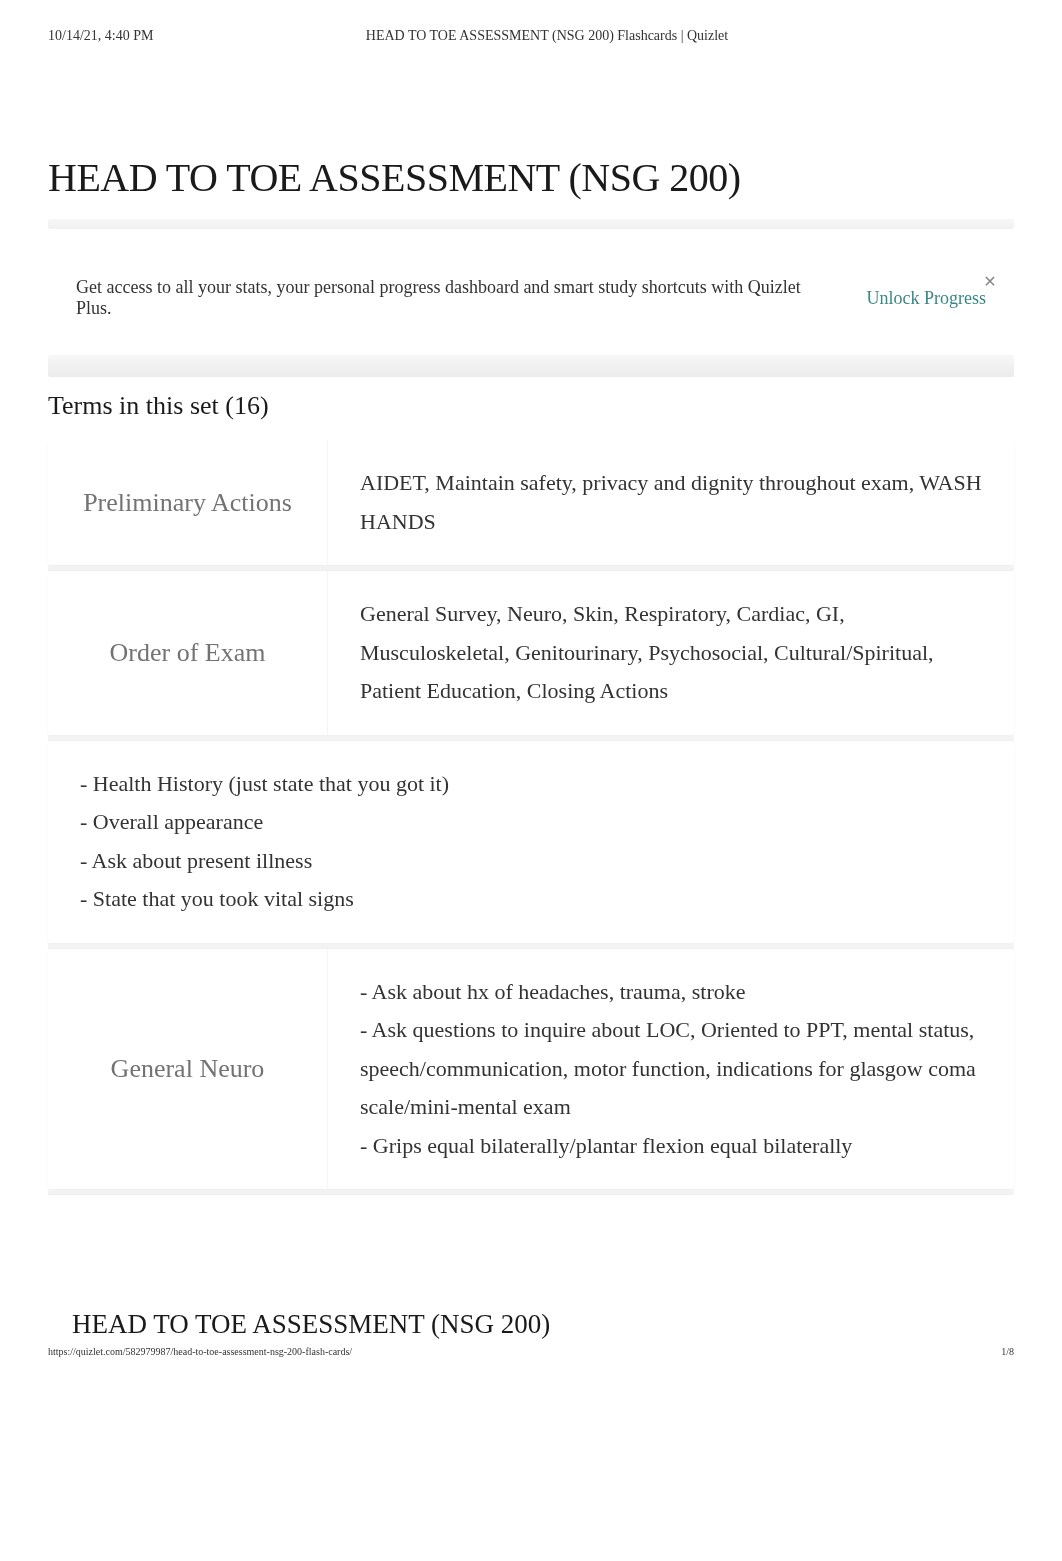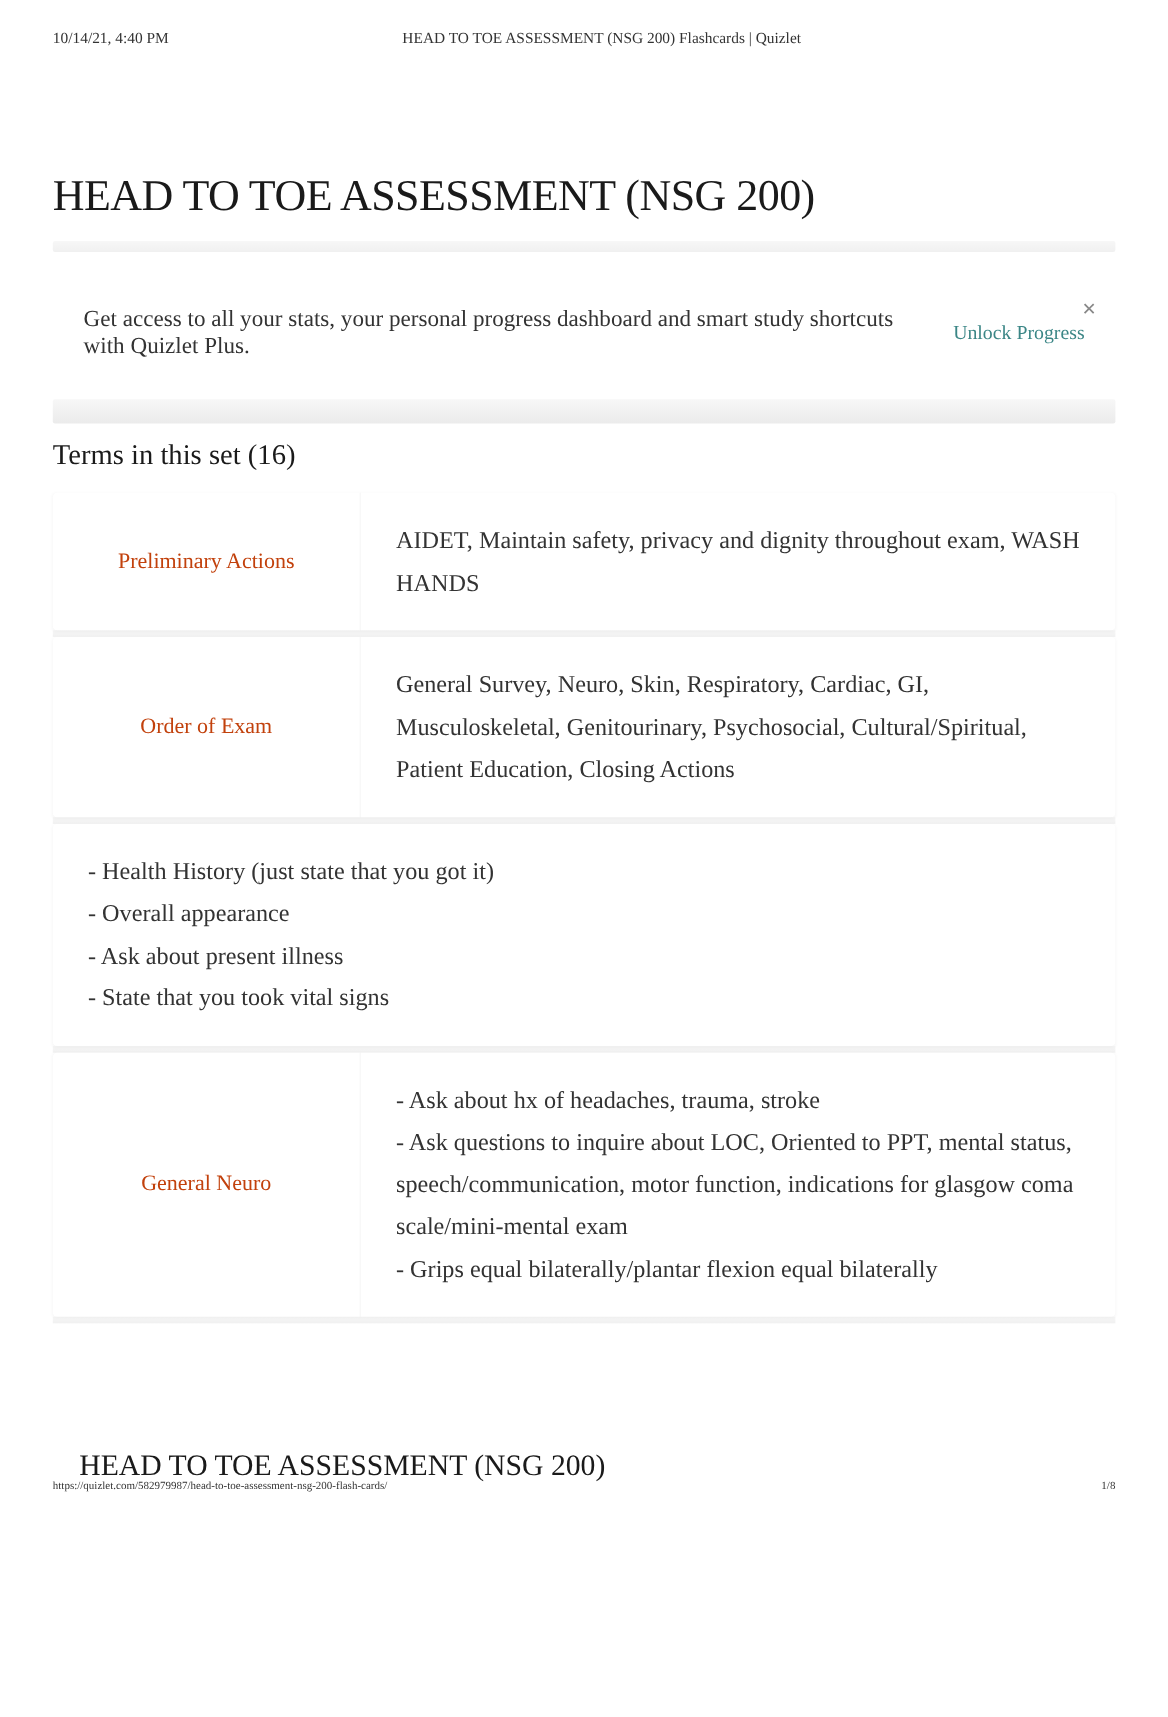"Get access to all your" .promo-text { font-size: 21px -> 18px }
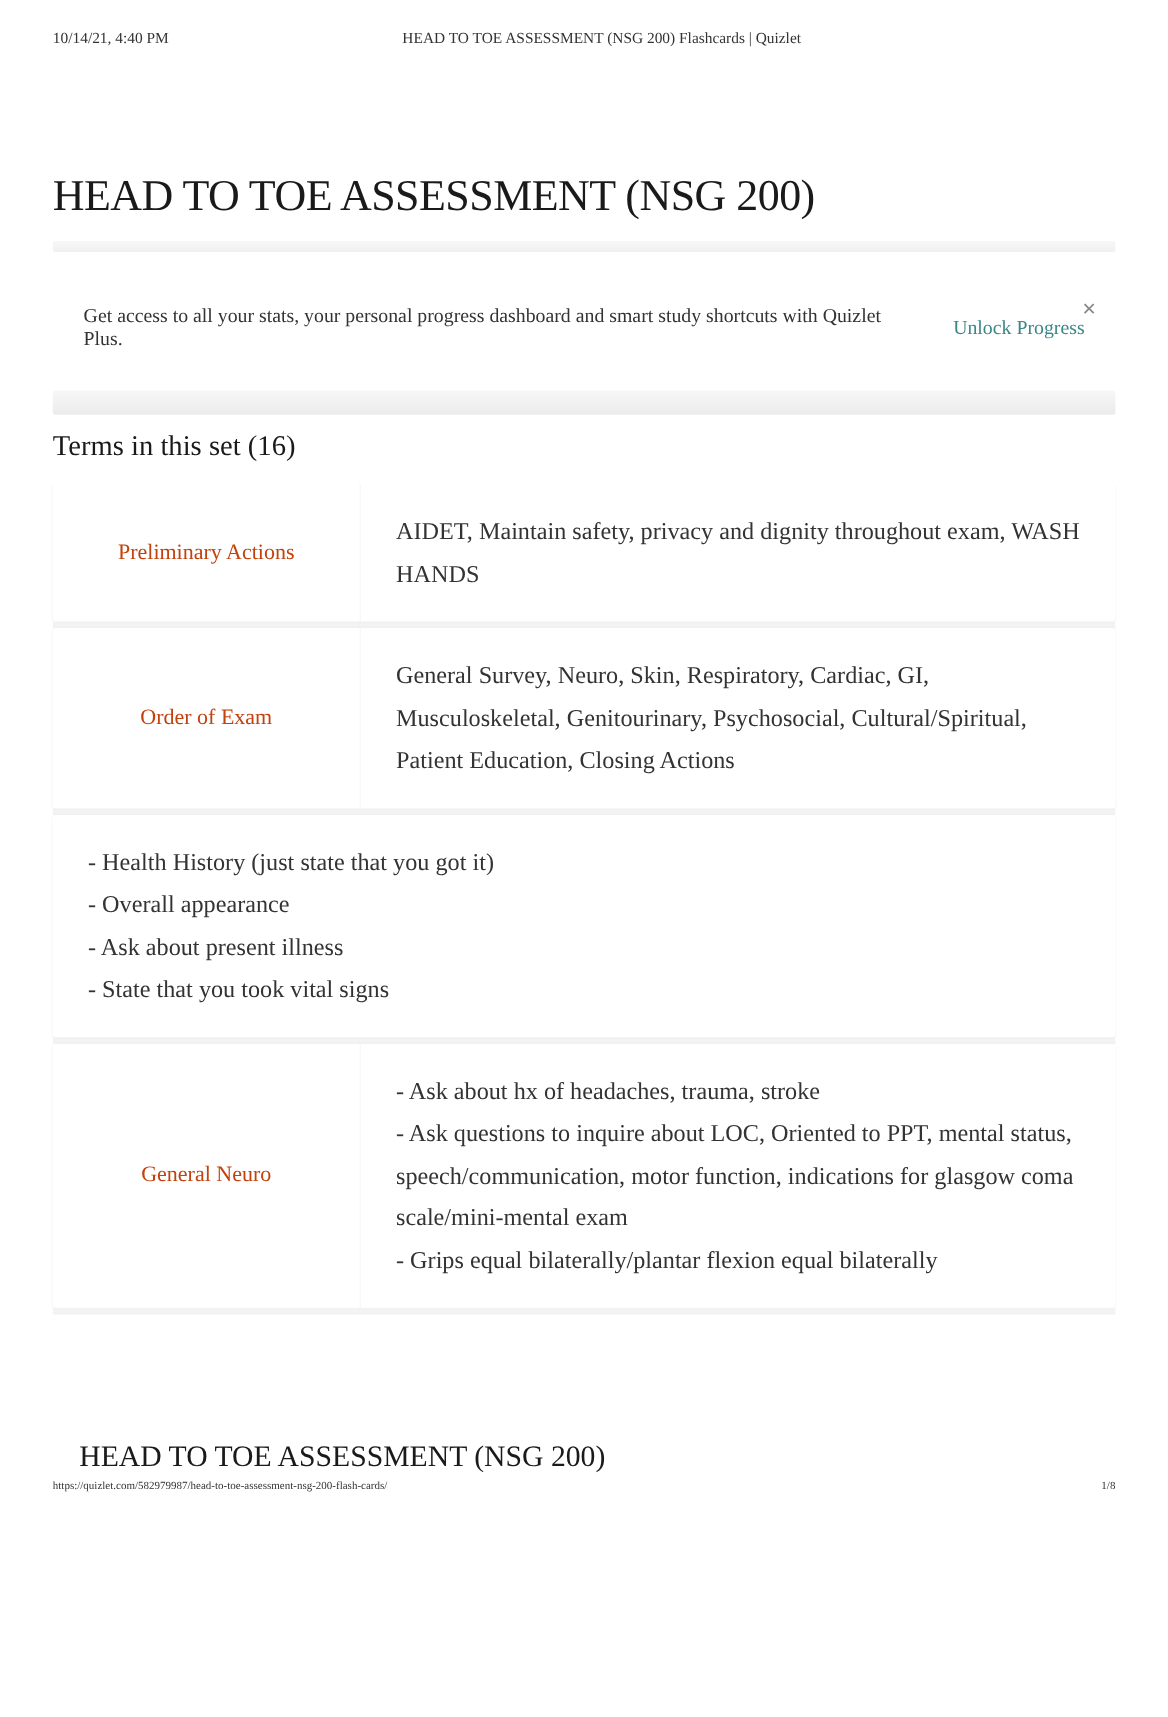"Preliminary Actions" .card-term { color: #c2410c -> #737373; font-size: 20px -> 26px }
